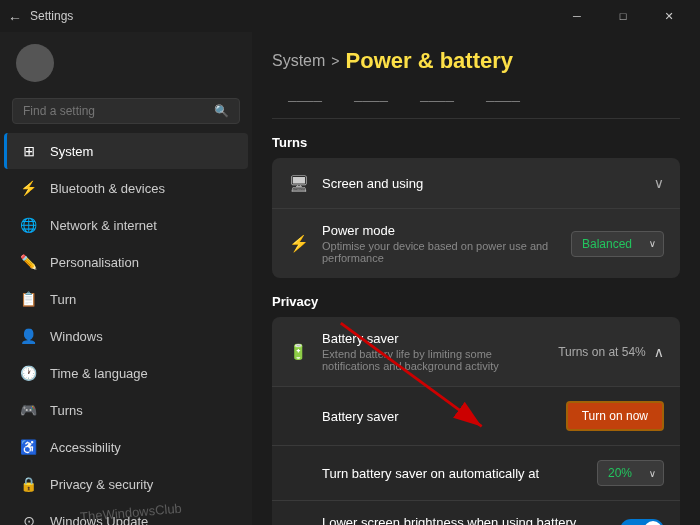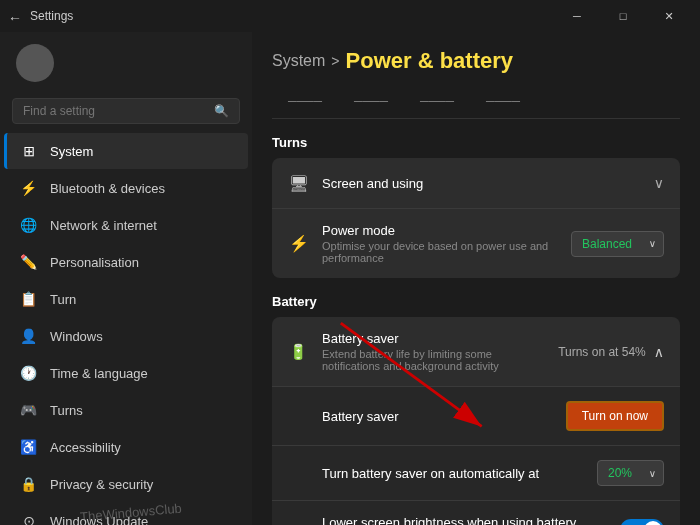"Battery" div.section-label { text: Battery -> Privacy }
